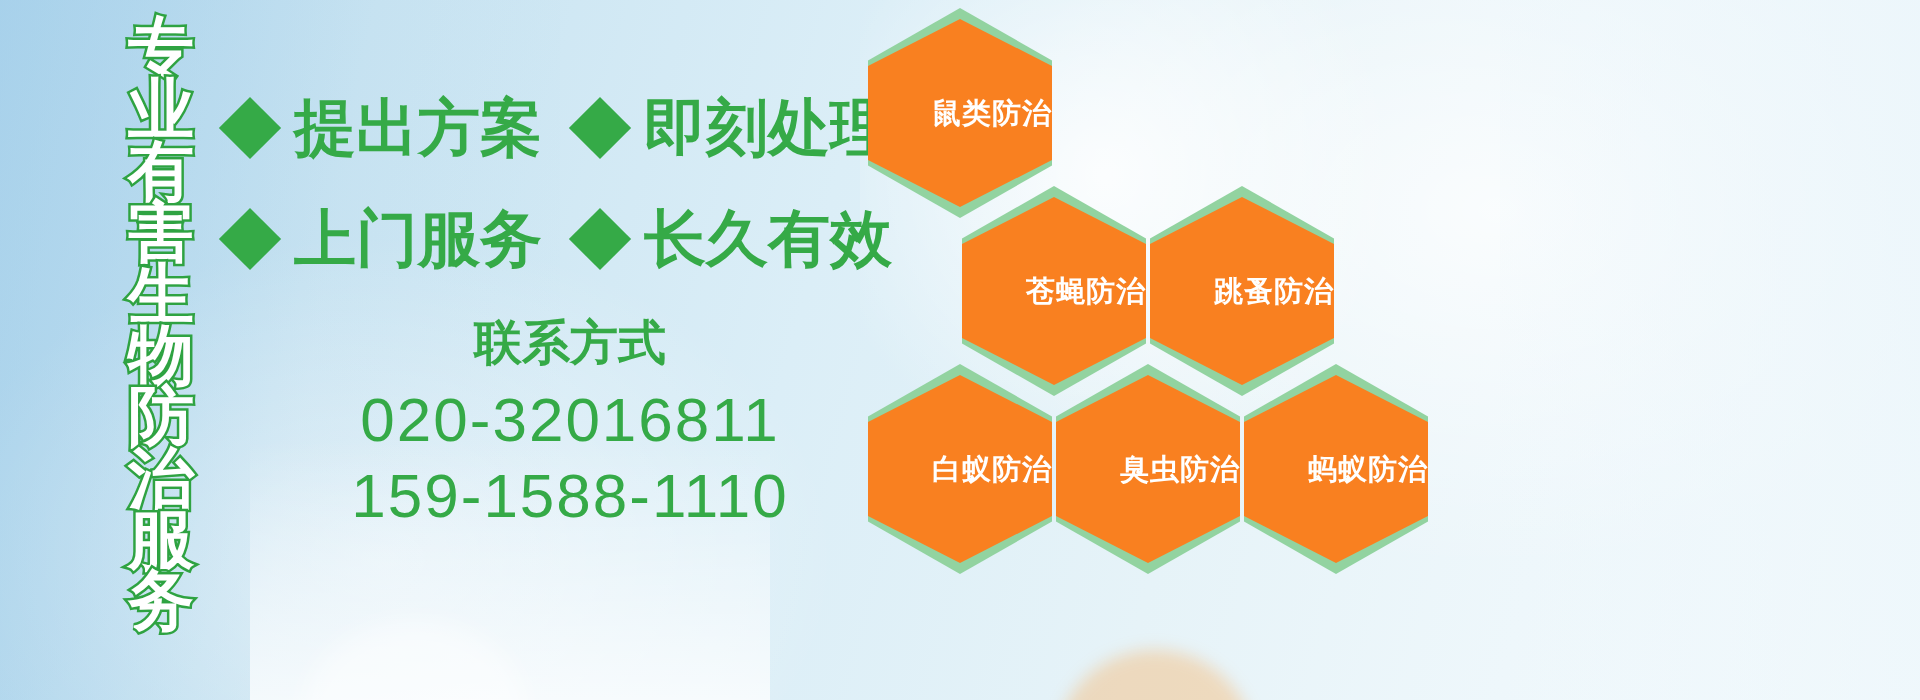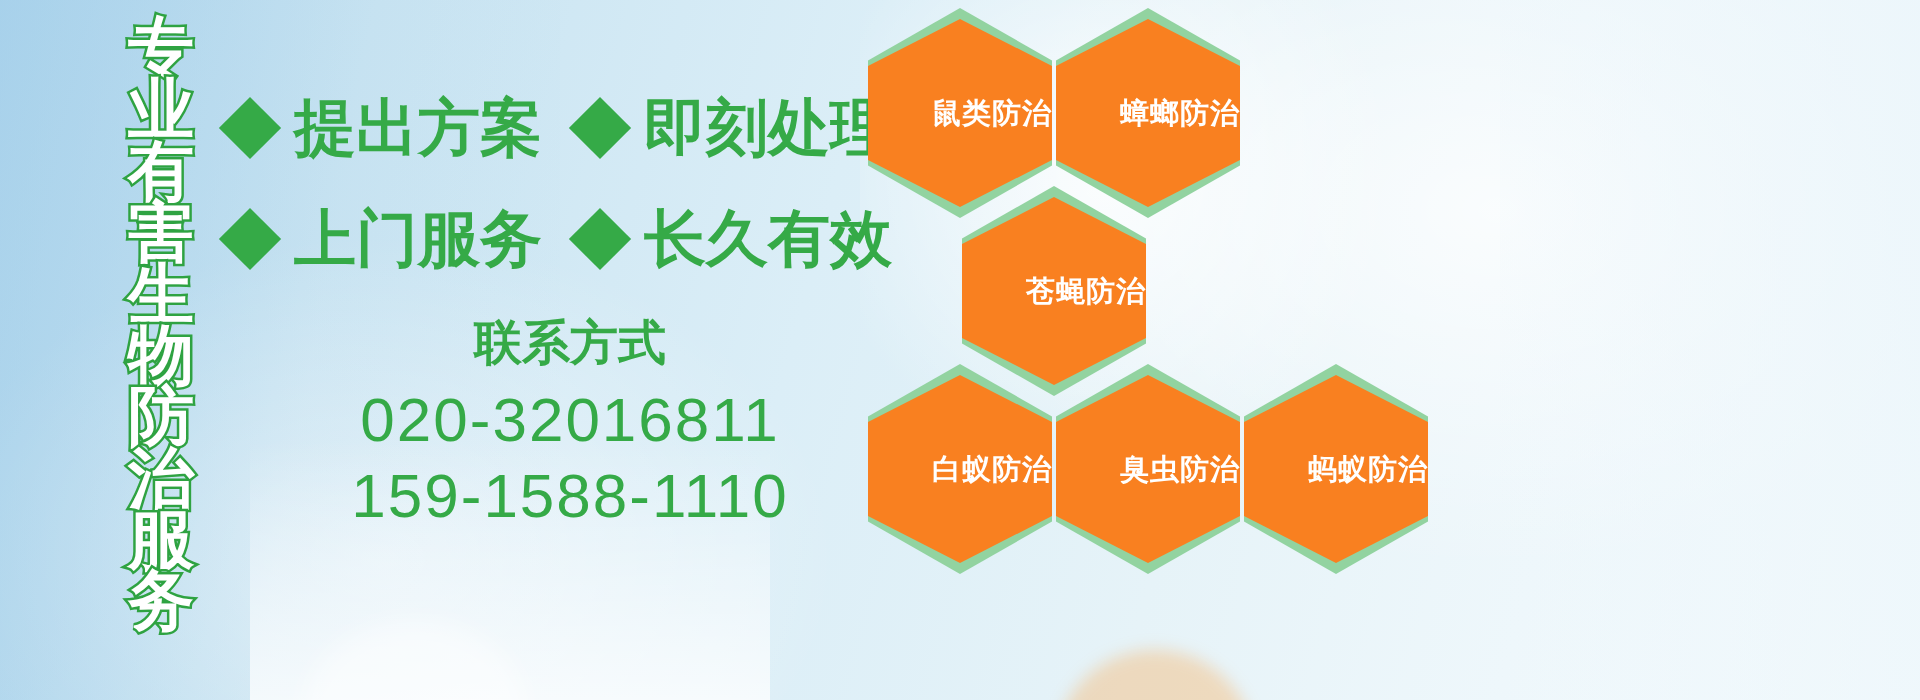"蟑螂防治" div.hex { html: <div> <div> <span>蟑螂防治</span> </div> </div> -> none }
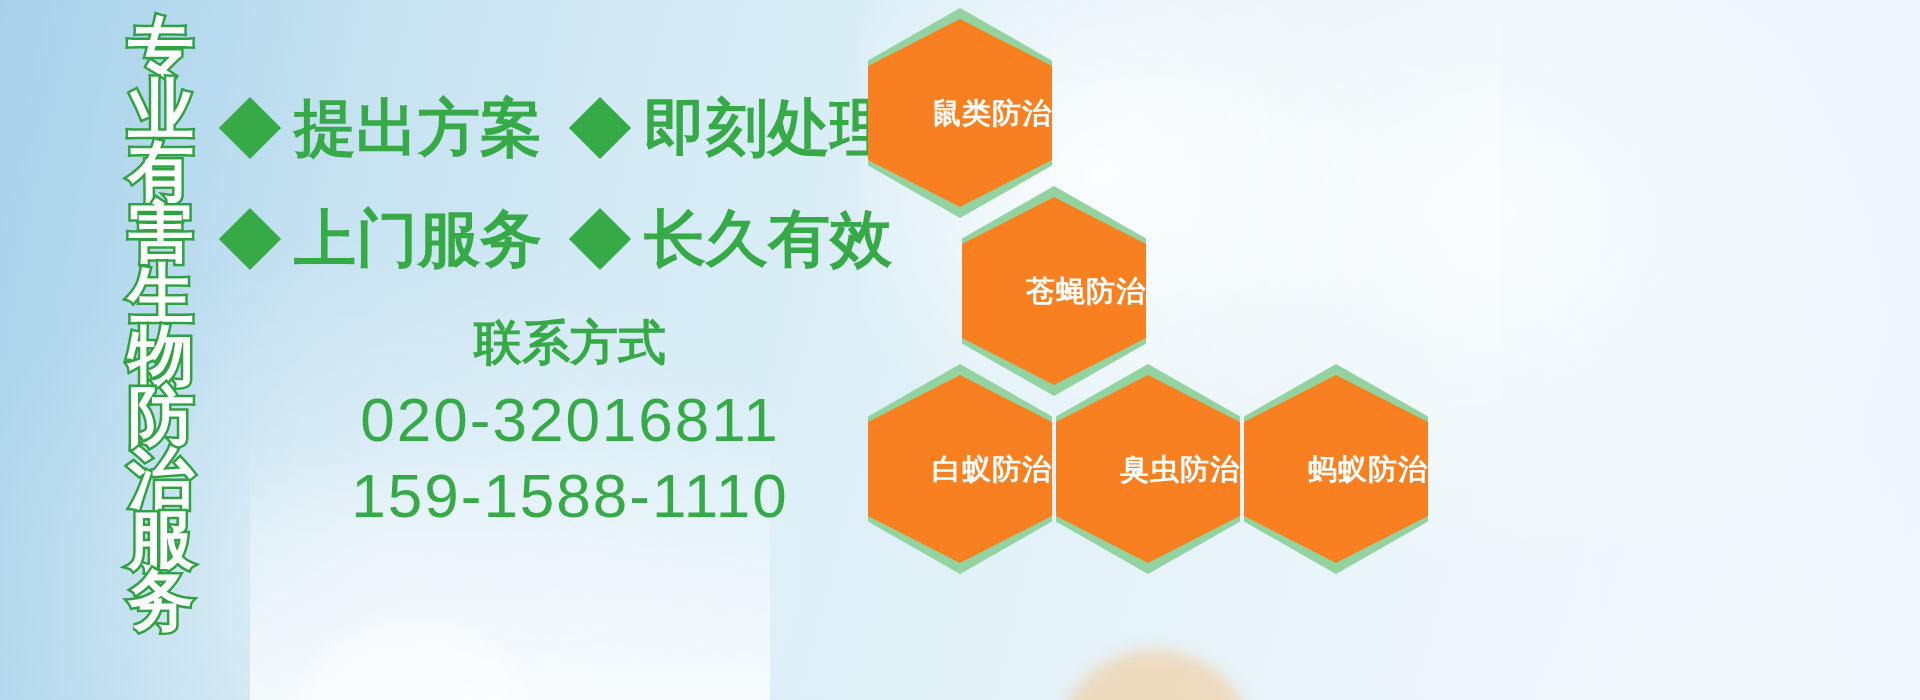"跳蚤防治" div.hex { html: none -> <div> <div> <span>跳蚤防治</span> </div> </div> }
